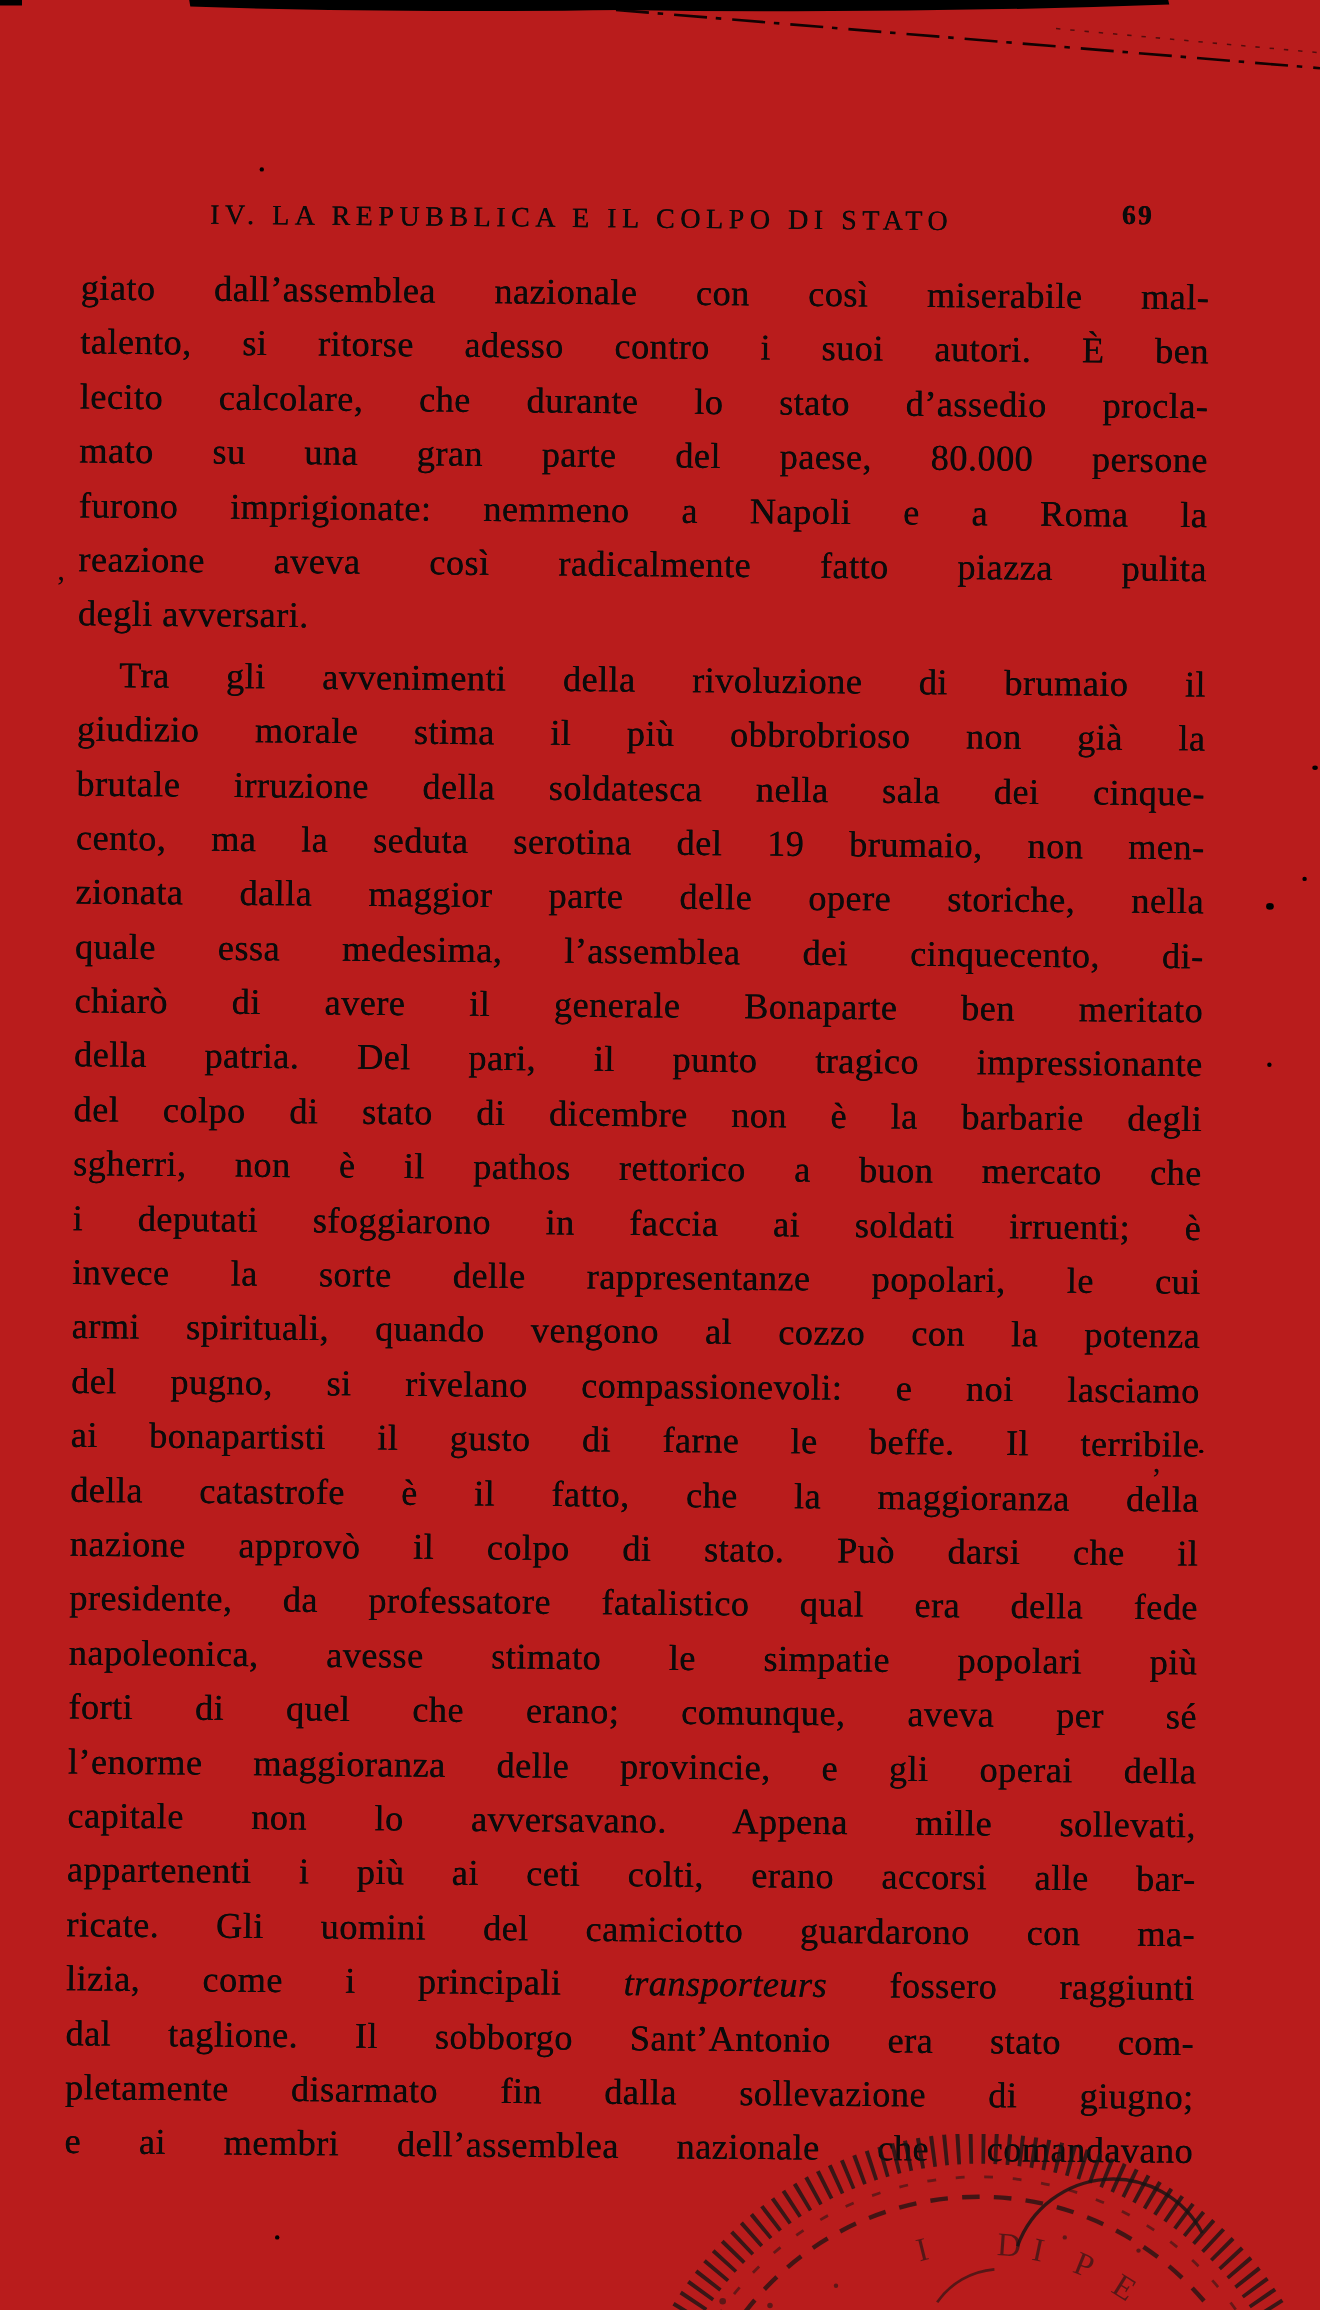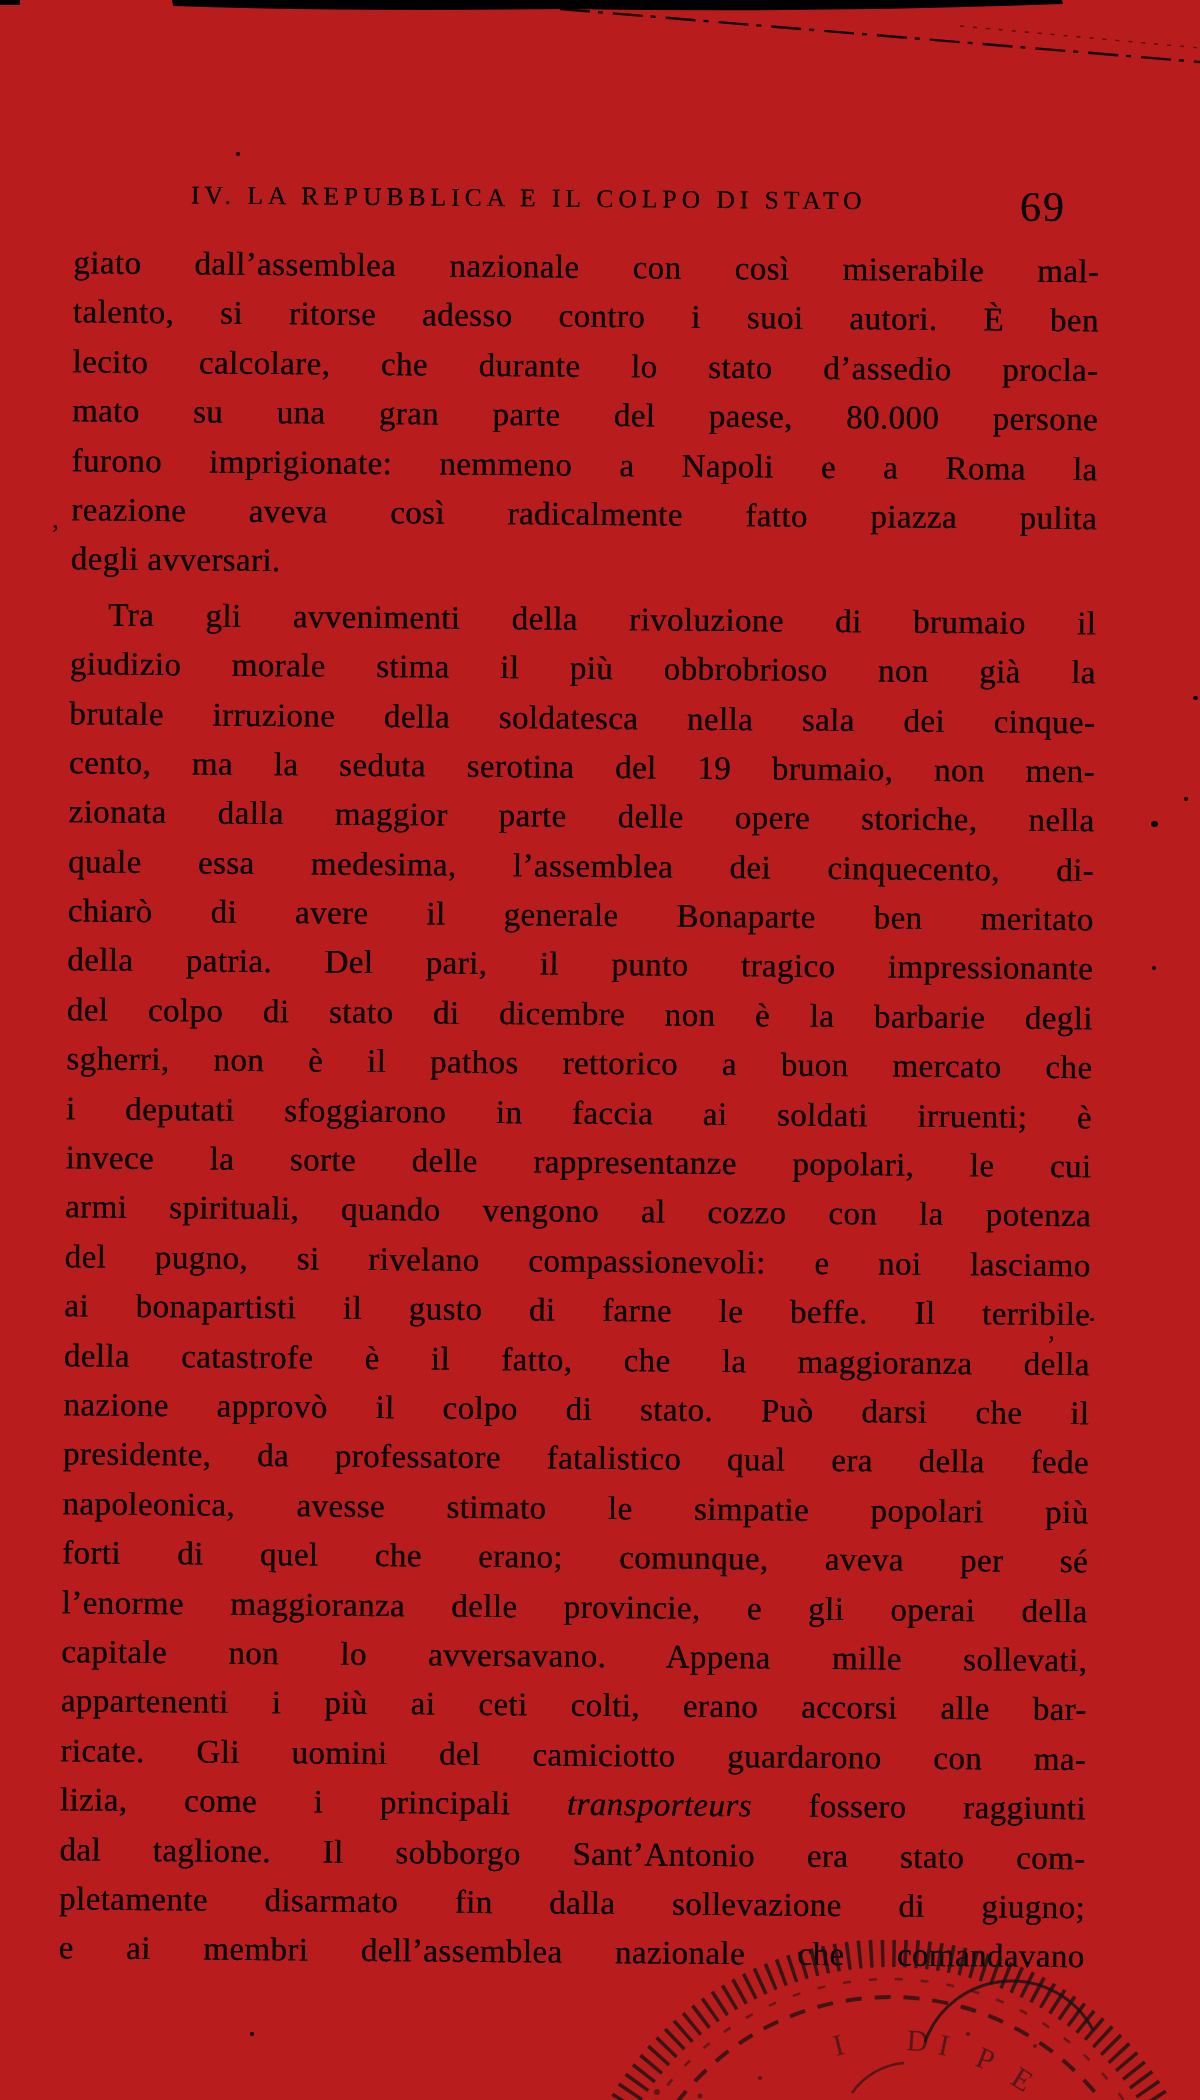"69" .hdr-num { font-size: 42px -> 25px; font-weight: none -> bold }
